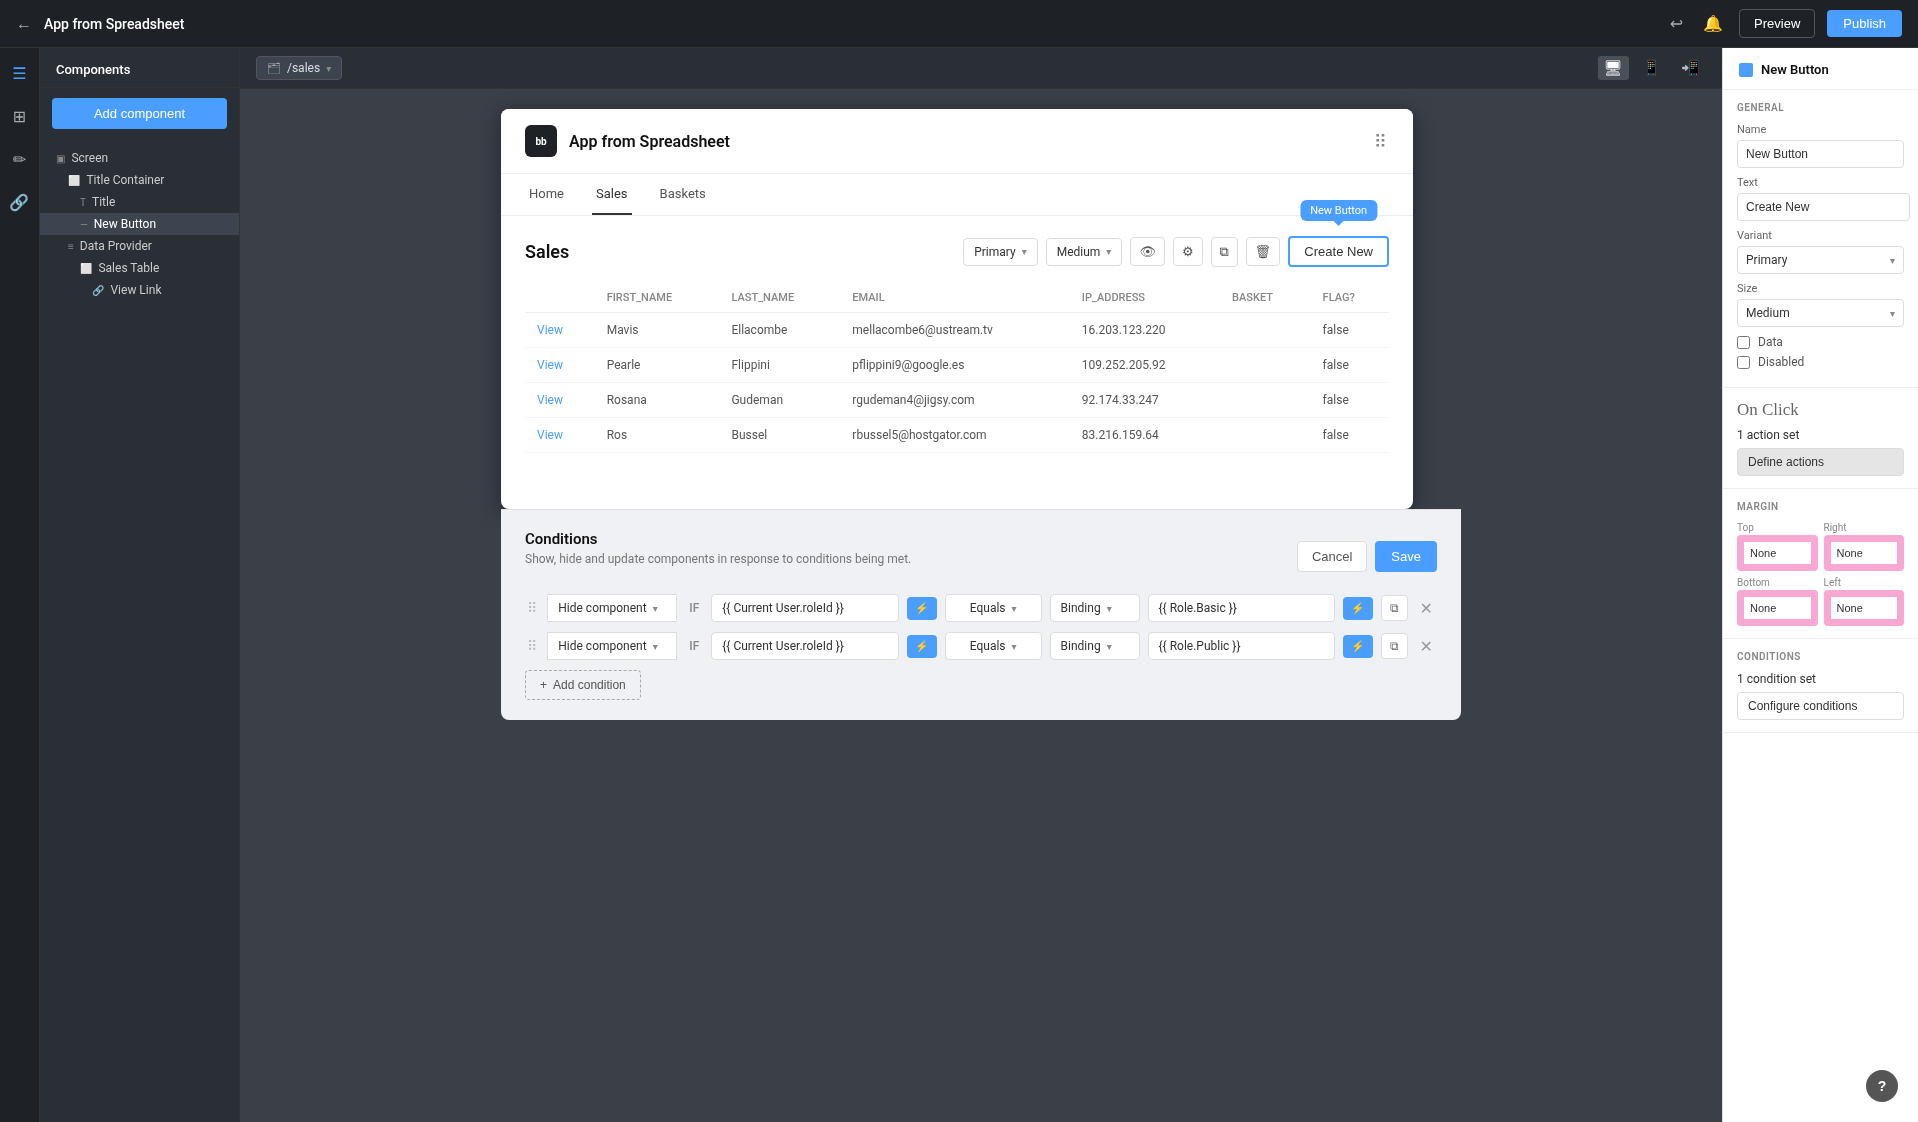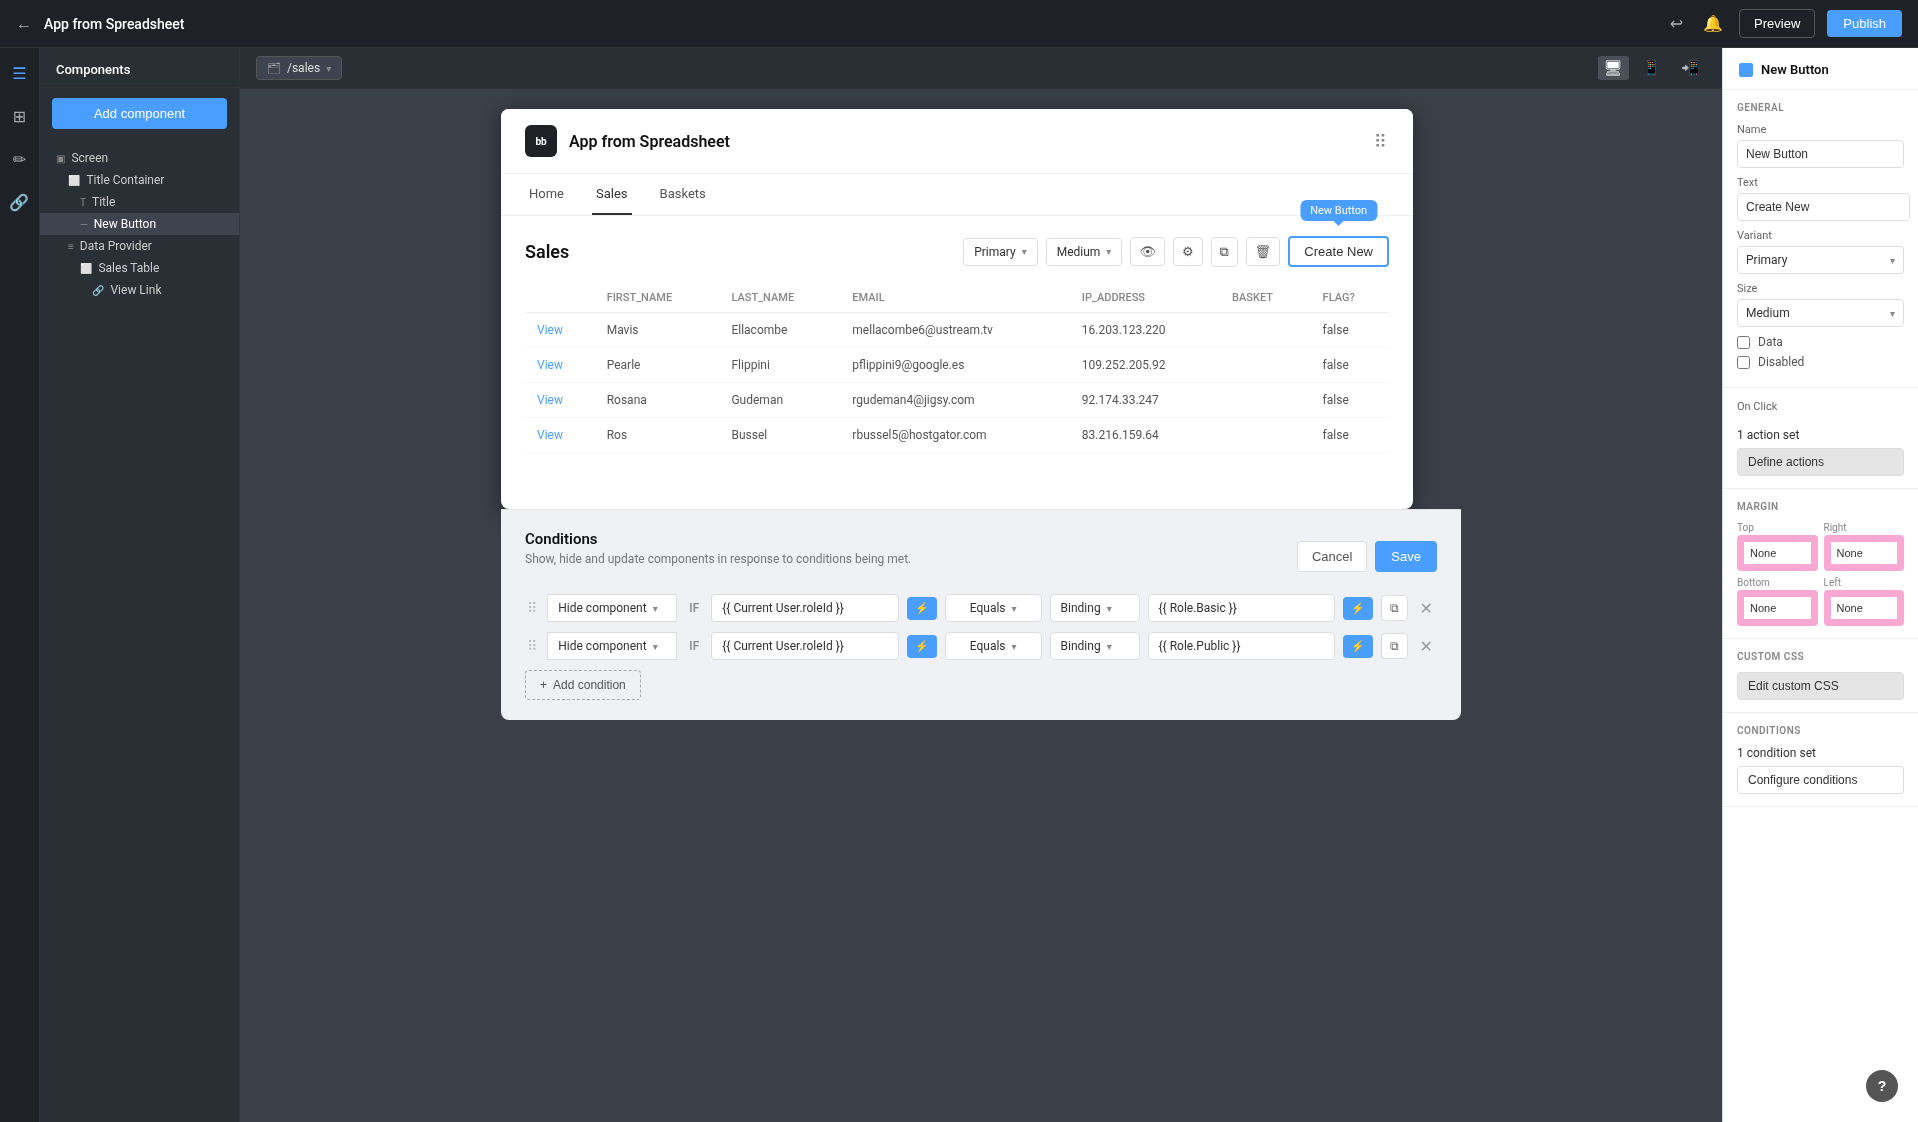"On Click" .on-click-label { font-family: none -> Liberation Serif, serif; font-size: 11px -> 17px; margin-bottom: 15px -> 8px }
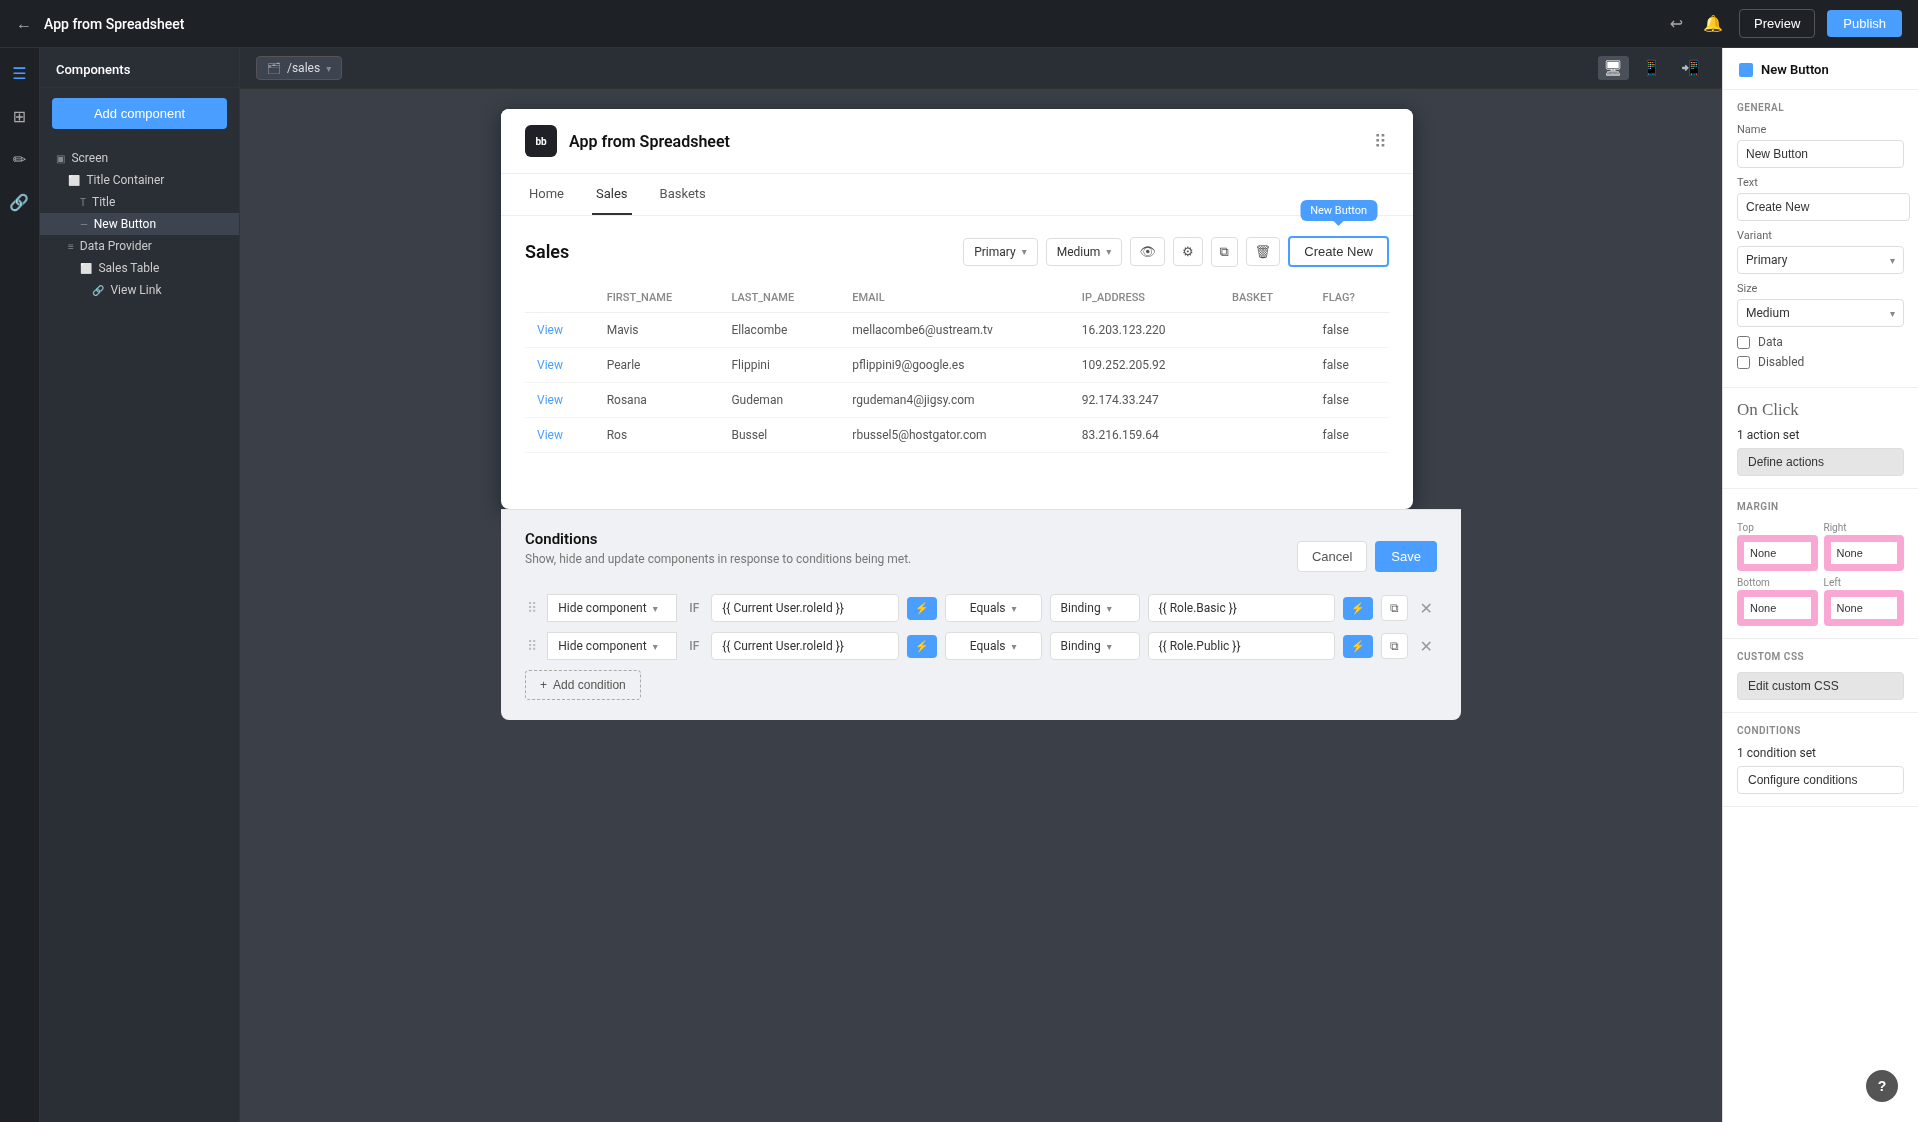"CUSTOM CSS" div.props-section { html: <div> <div>CUSTOM CSS</div> <button>Edit custom CSS</button> </div> -> none }
